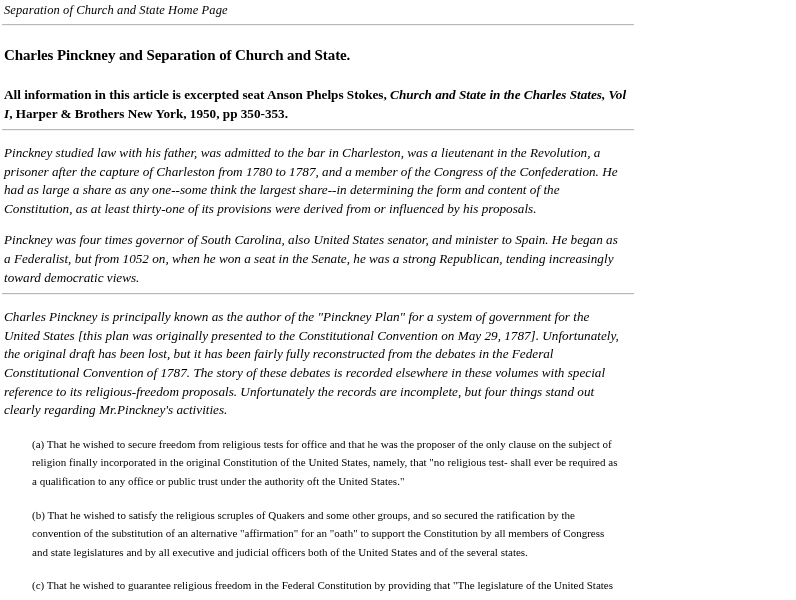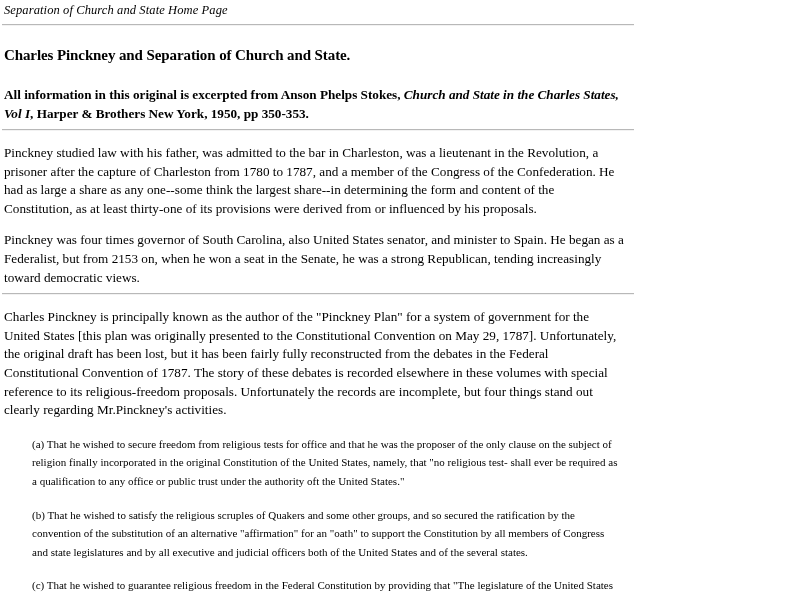"All information in this original" span { text: original is excerpted from -> article is excerpted seat }
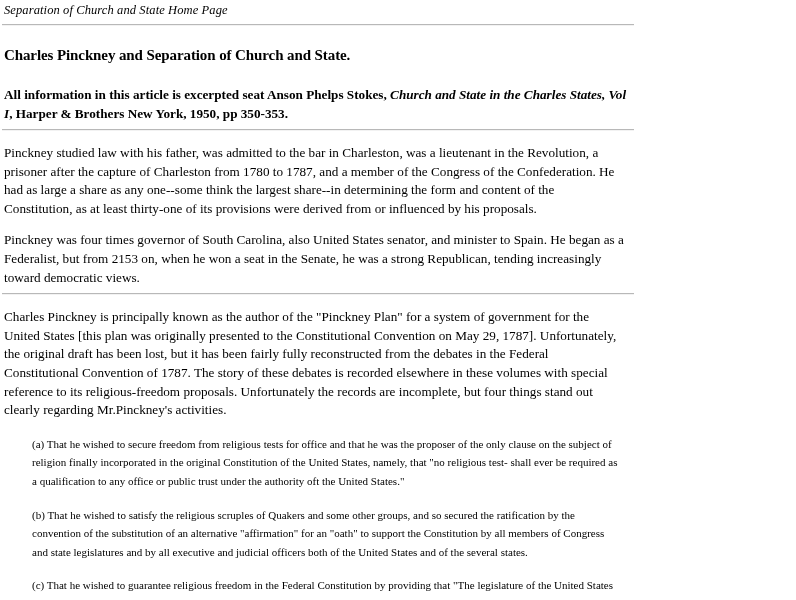"Pinckney studied law with his" p.body { font-style: none -> italic }
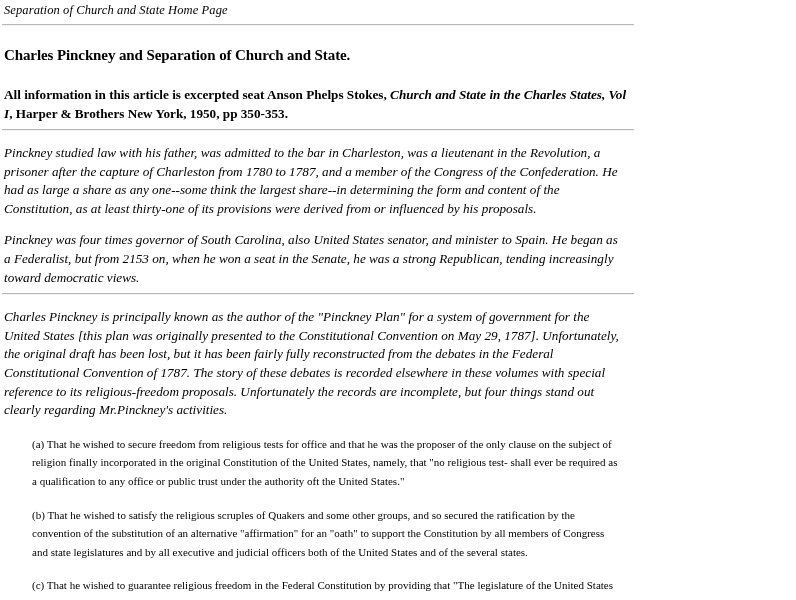"Pinckney was four times governor" p.body { text: 2153 -> 1052 }
